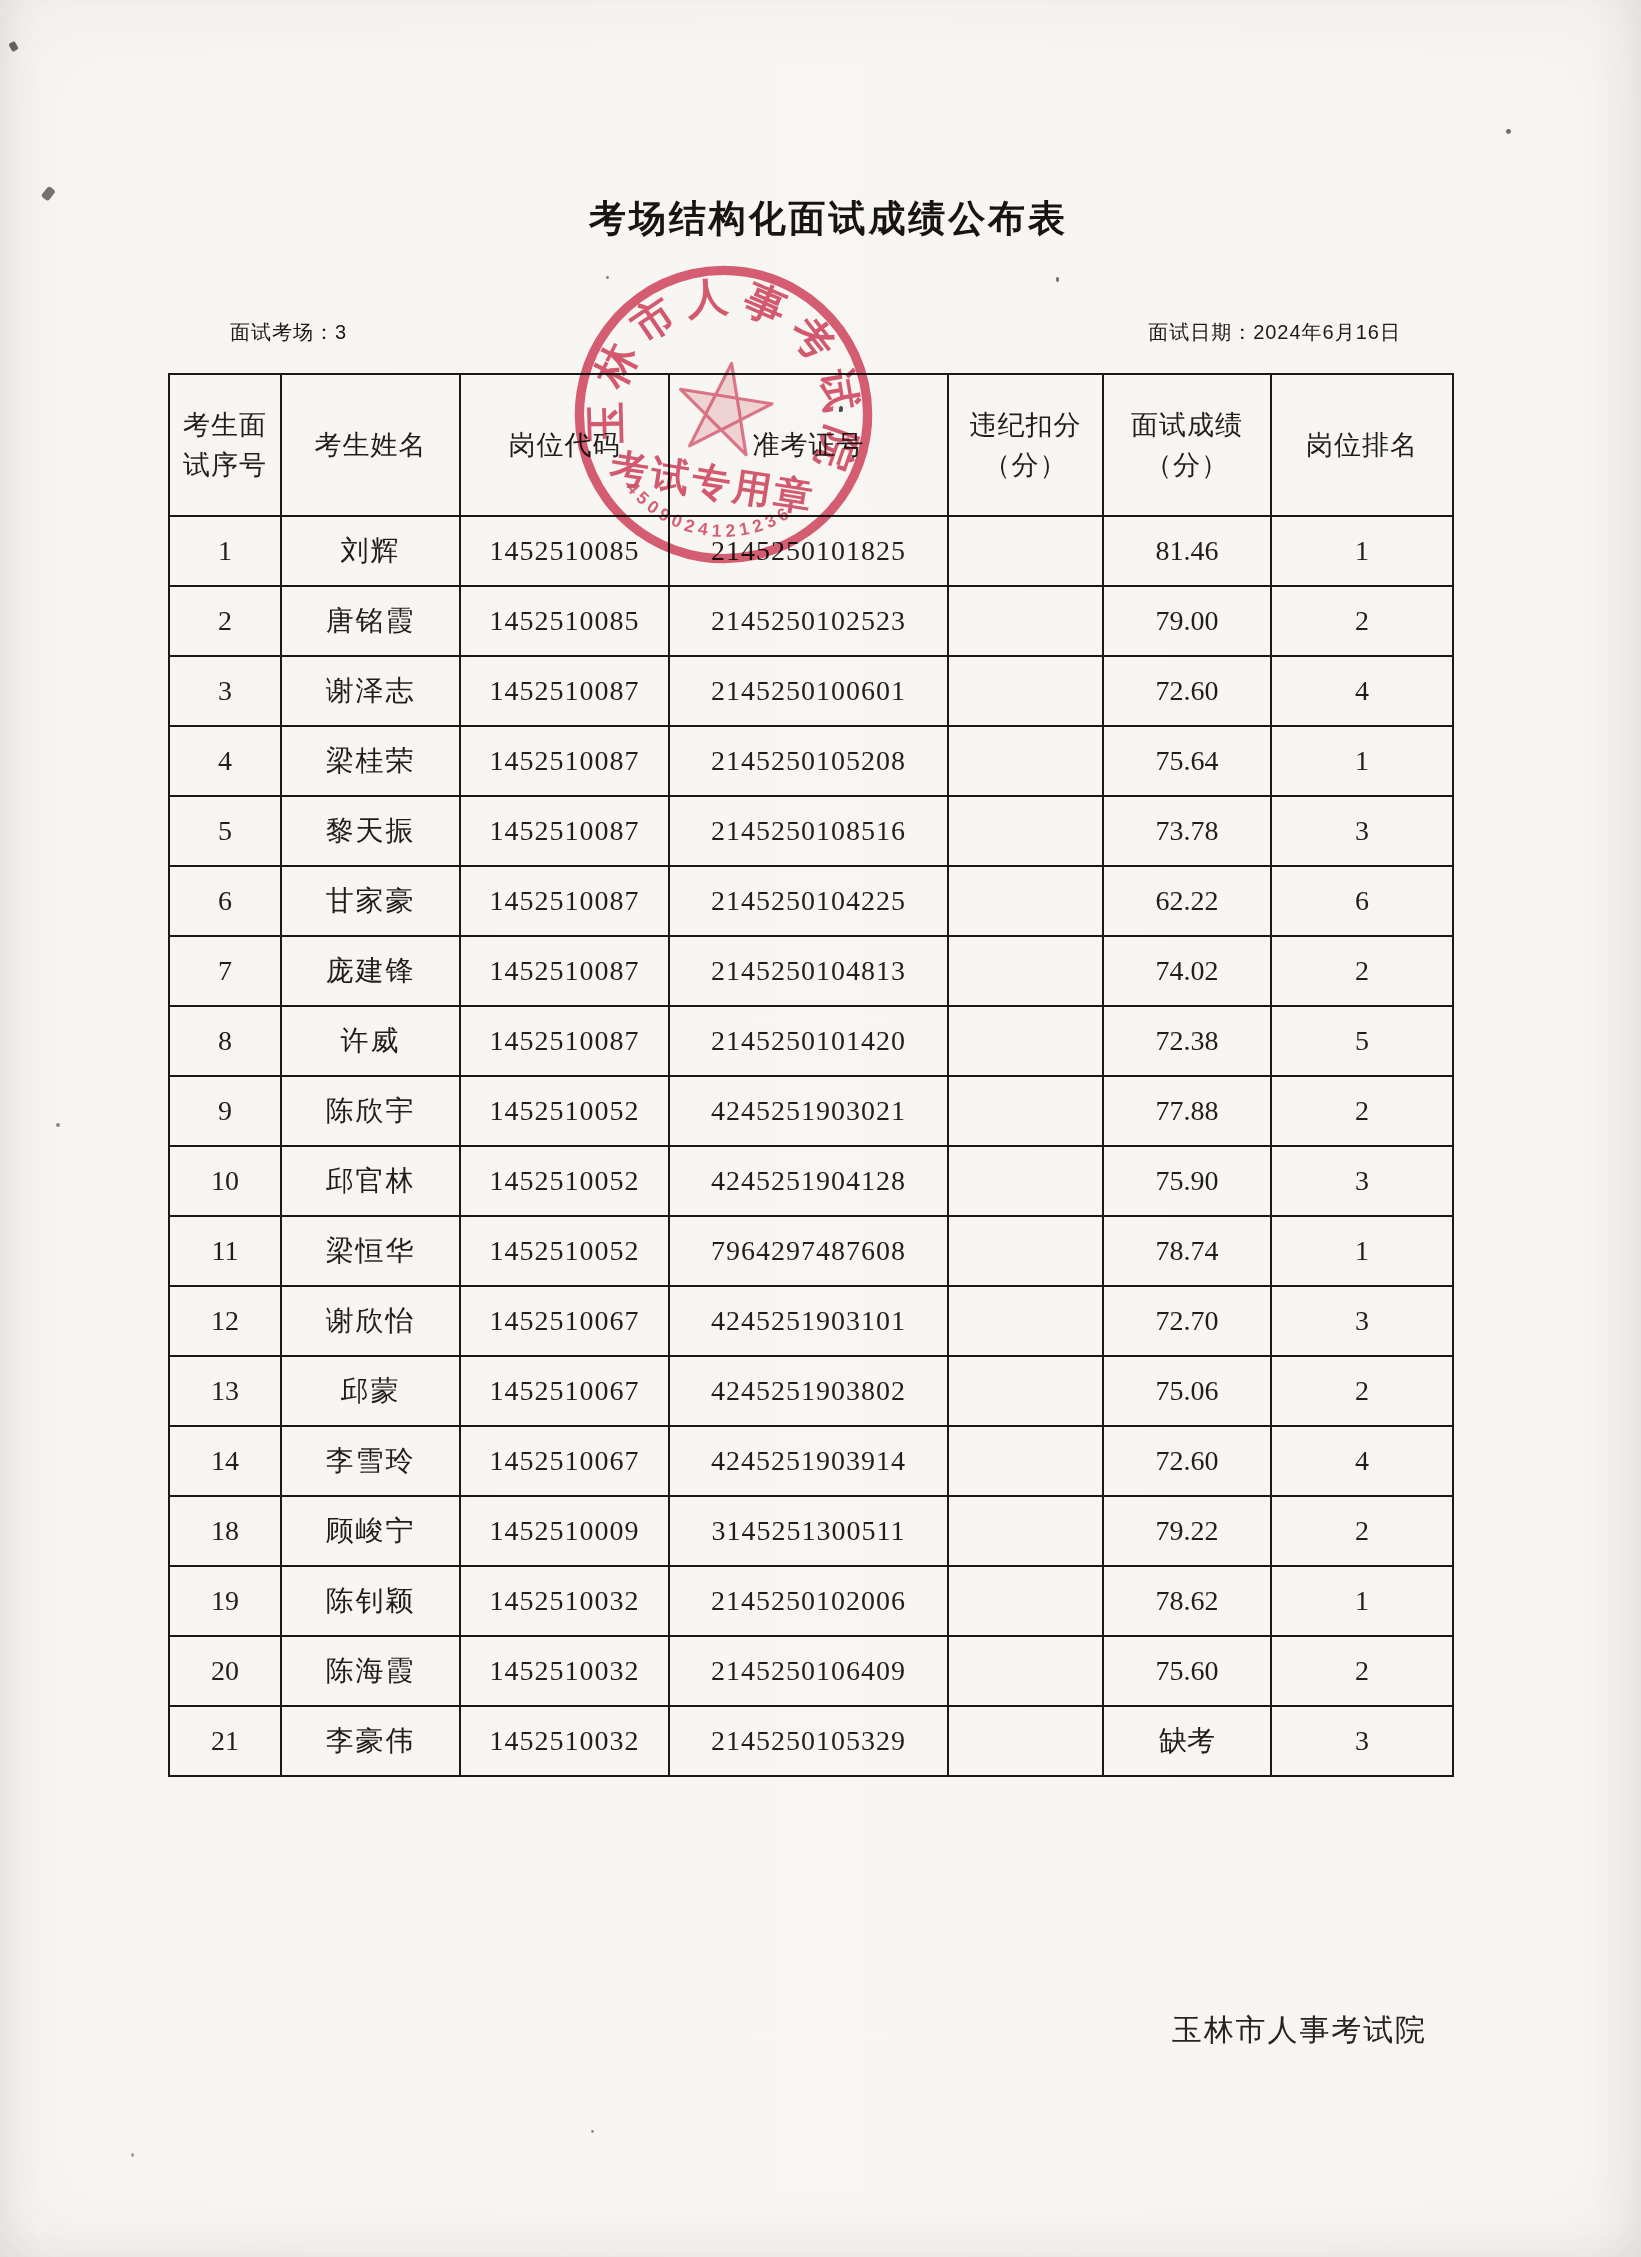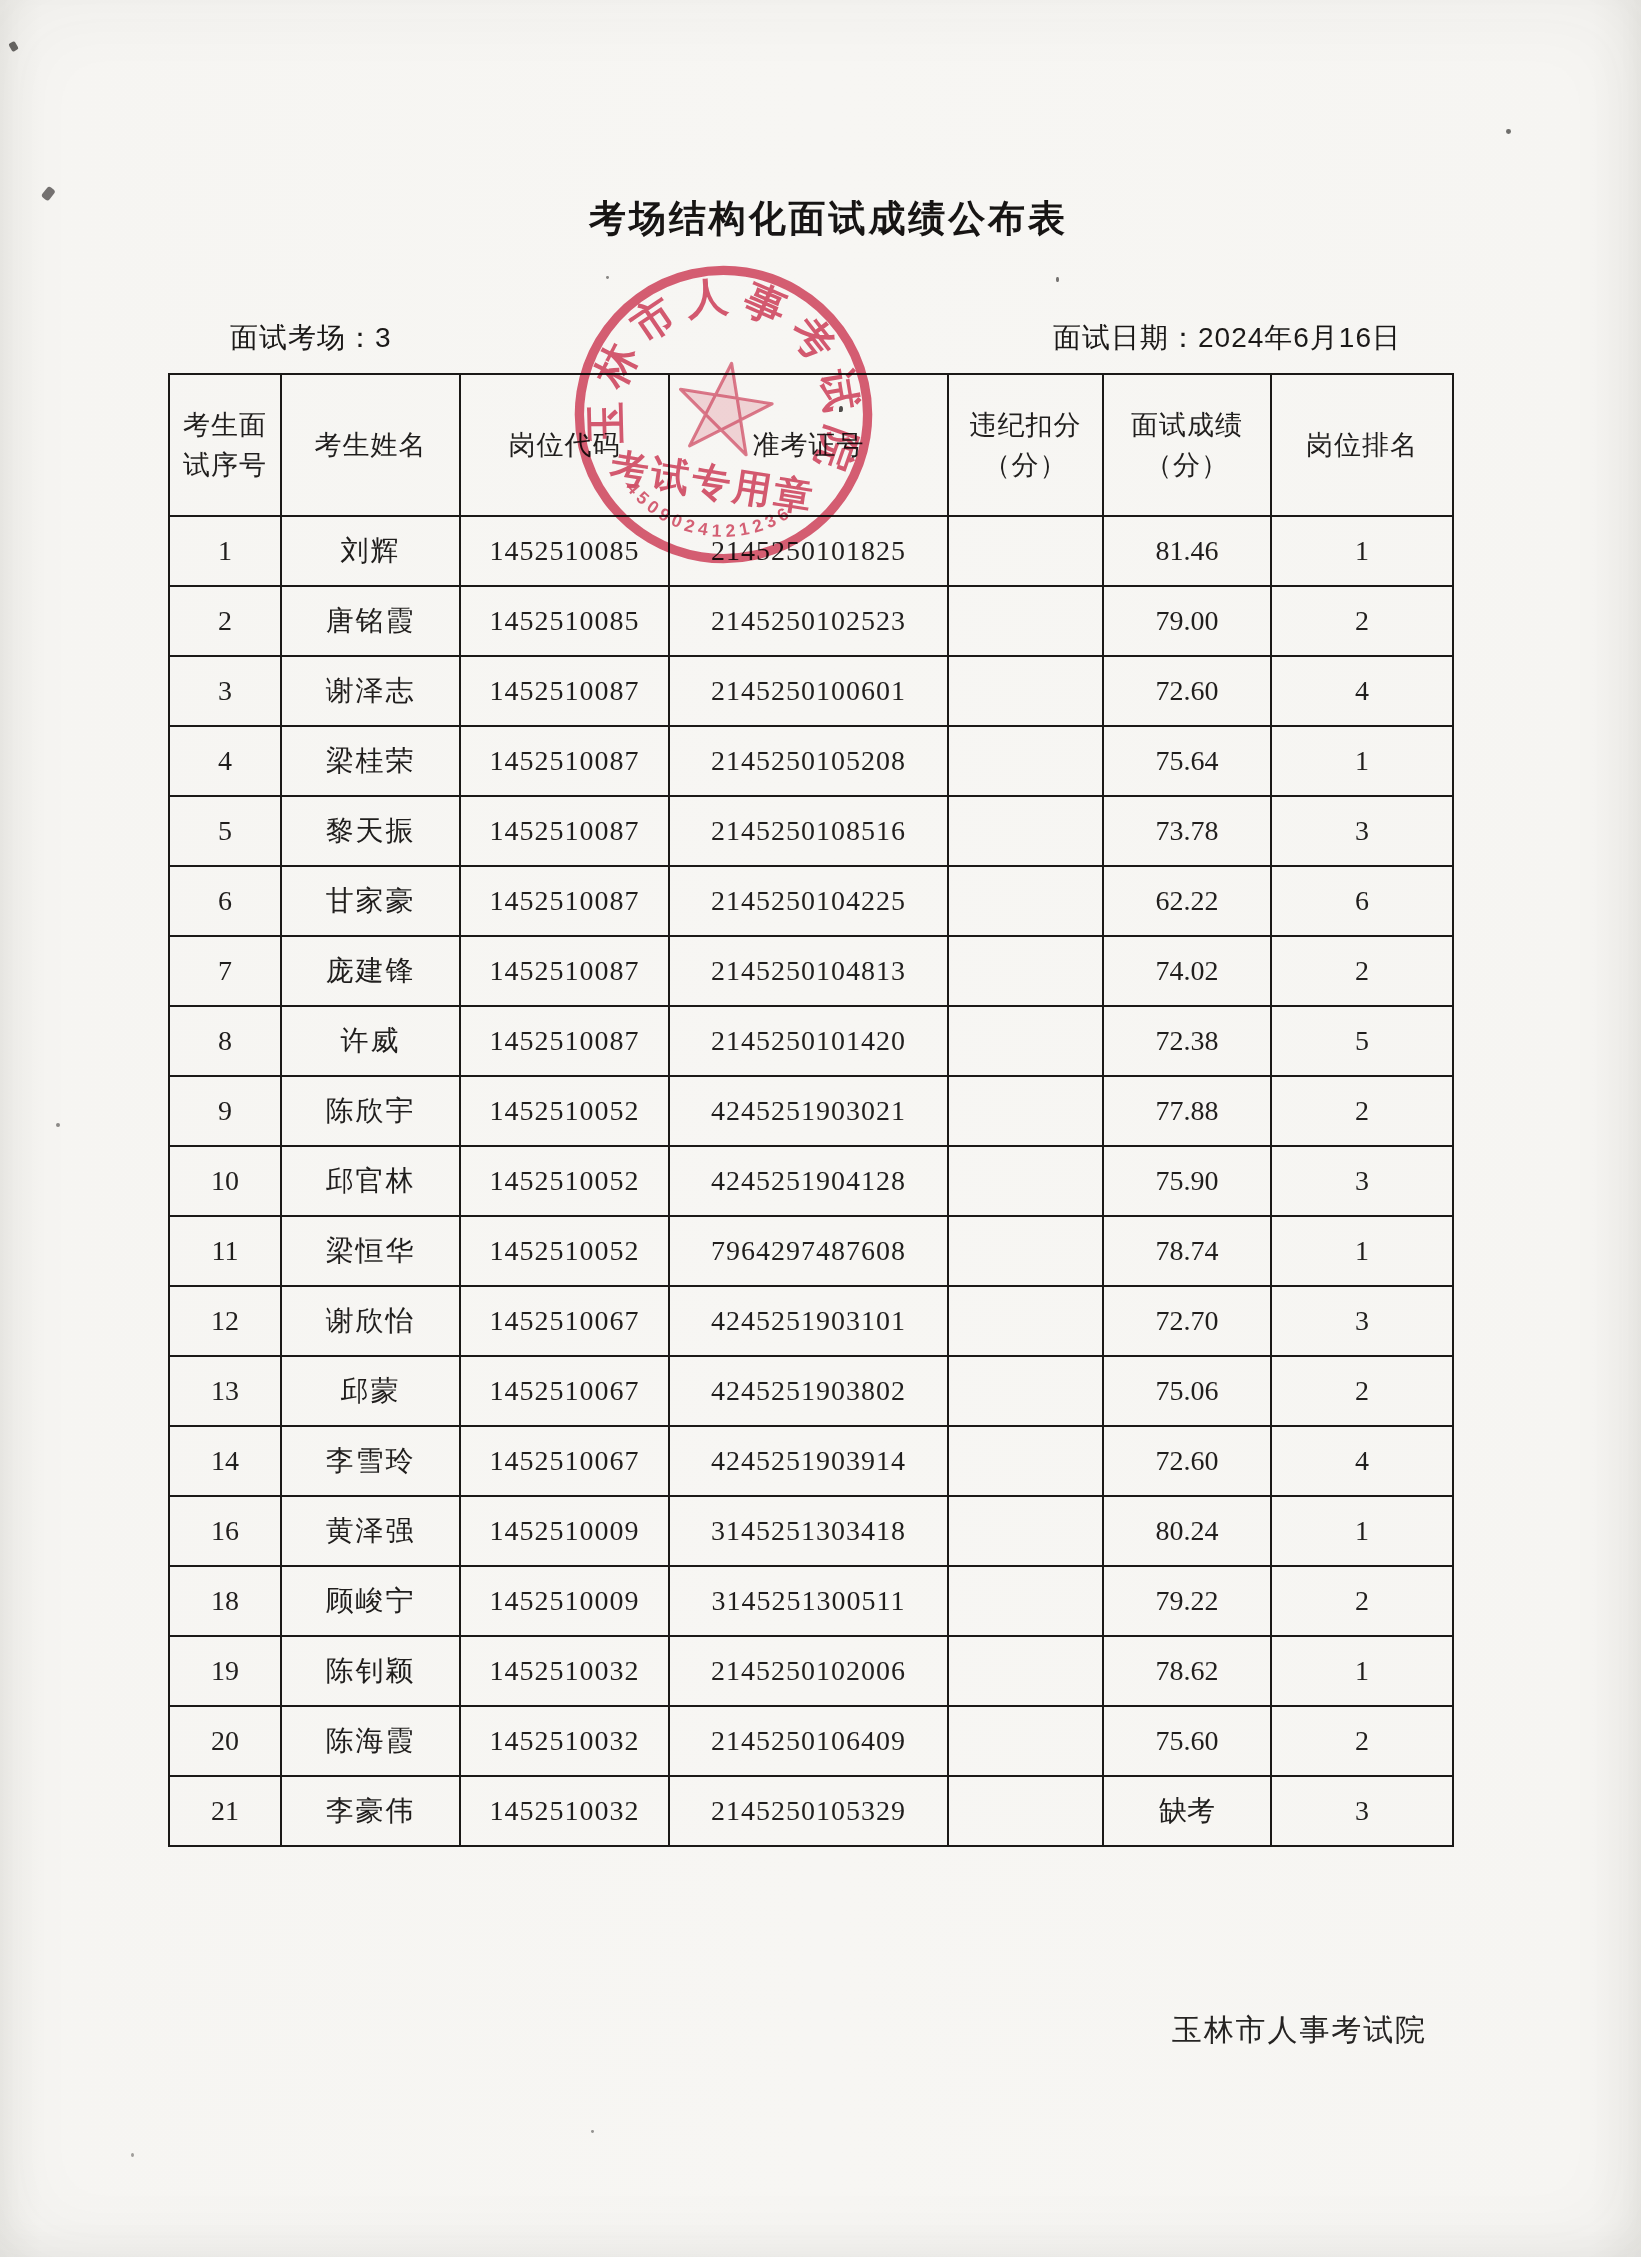"面试考场：3" .meta { font-size: 28px -> 20px }
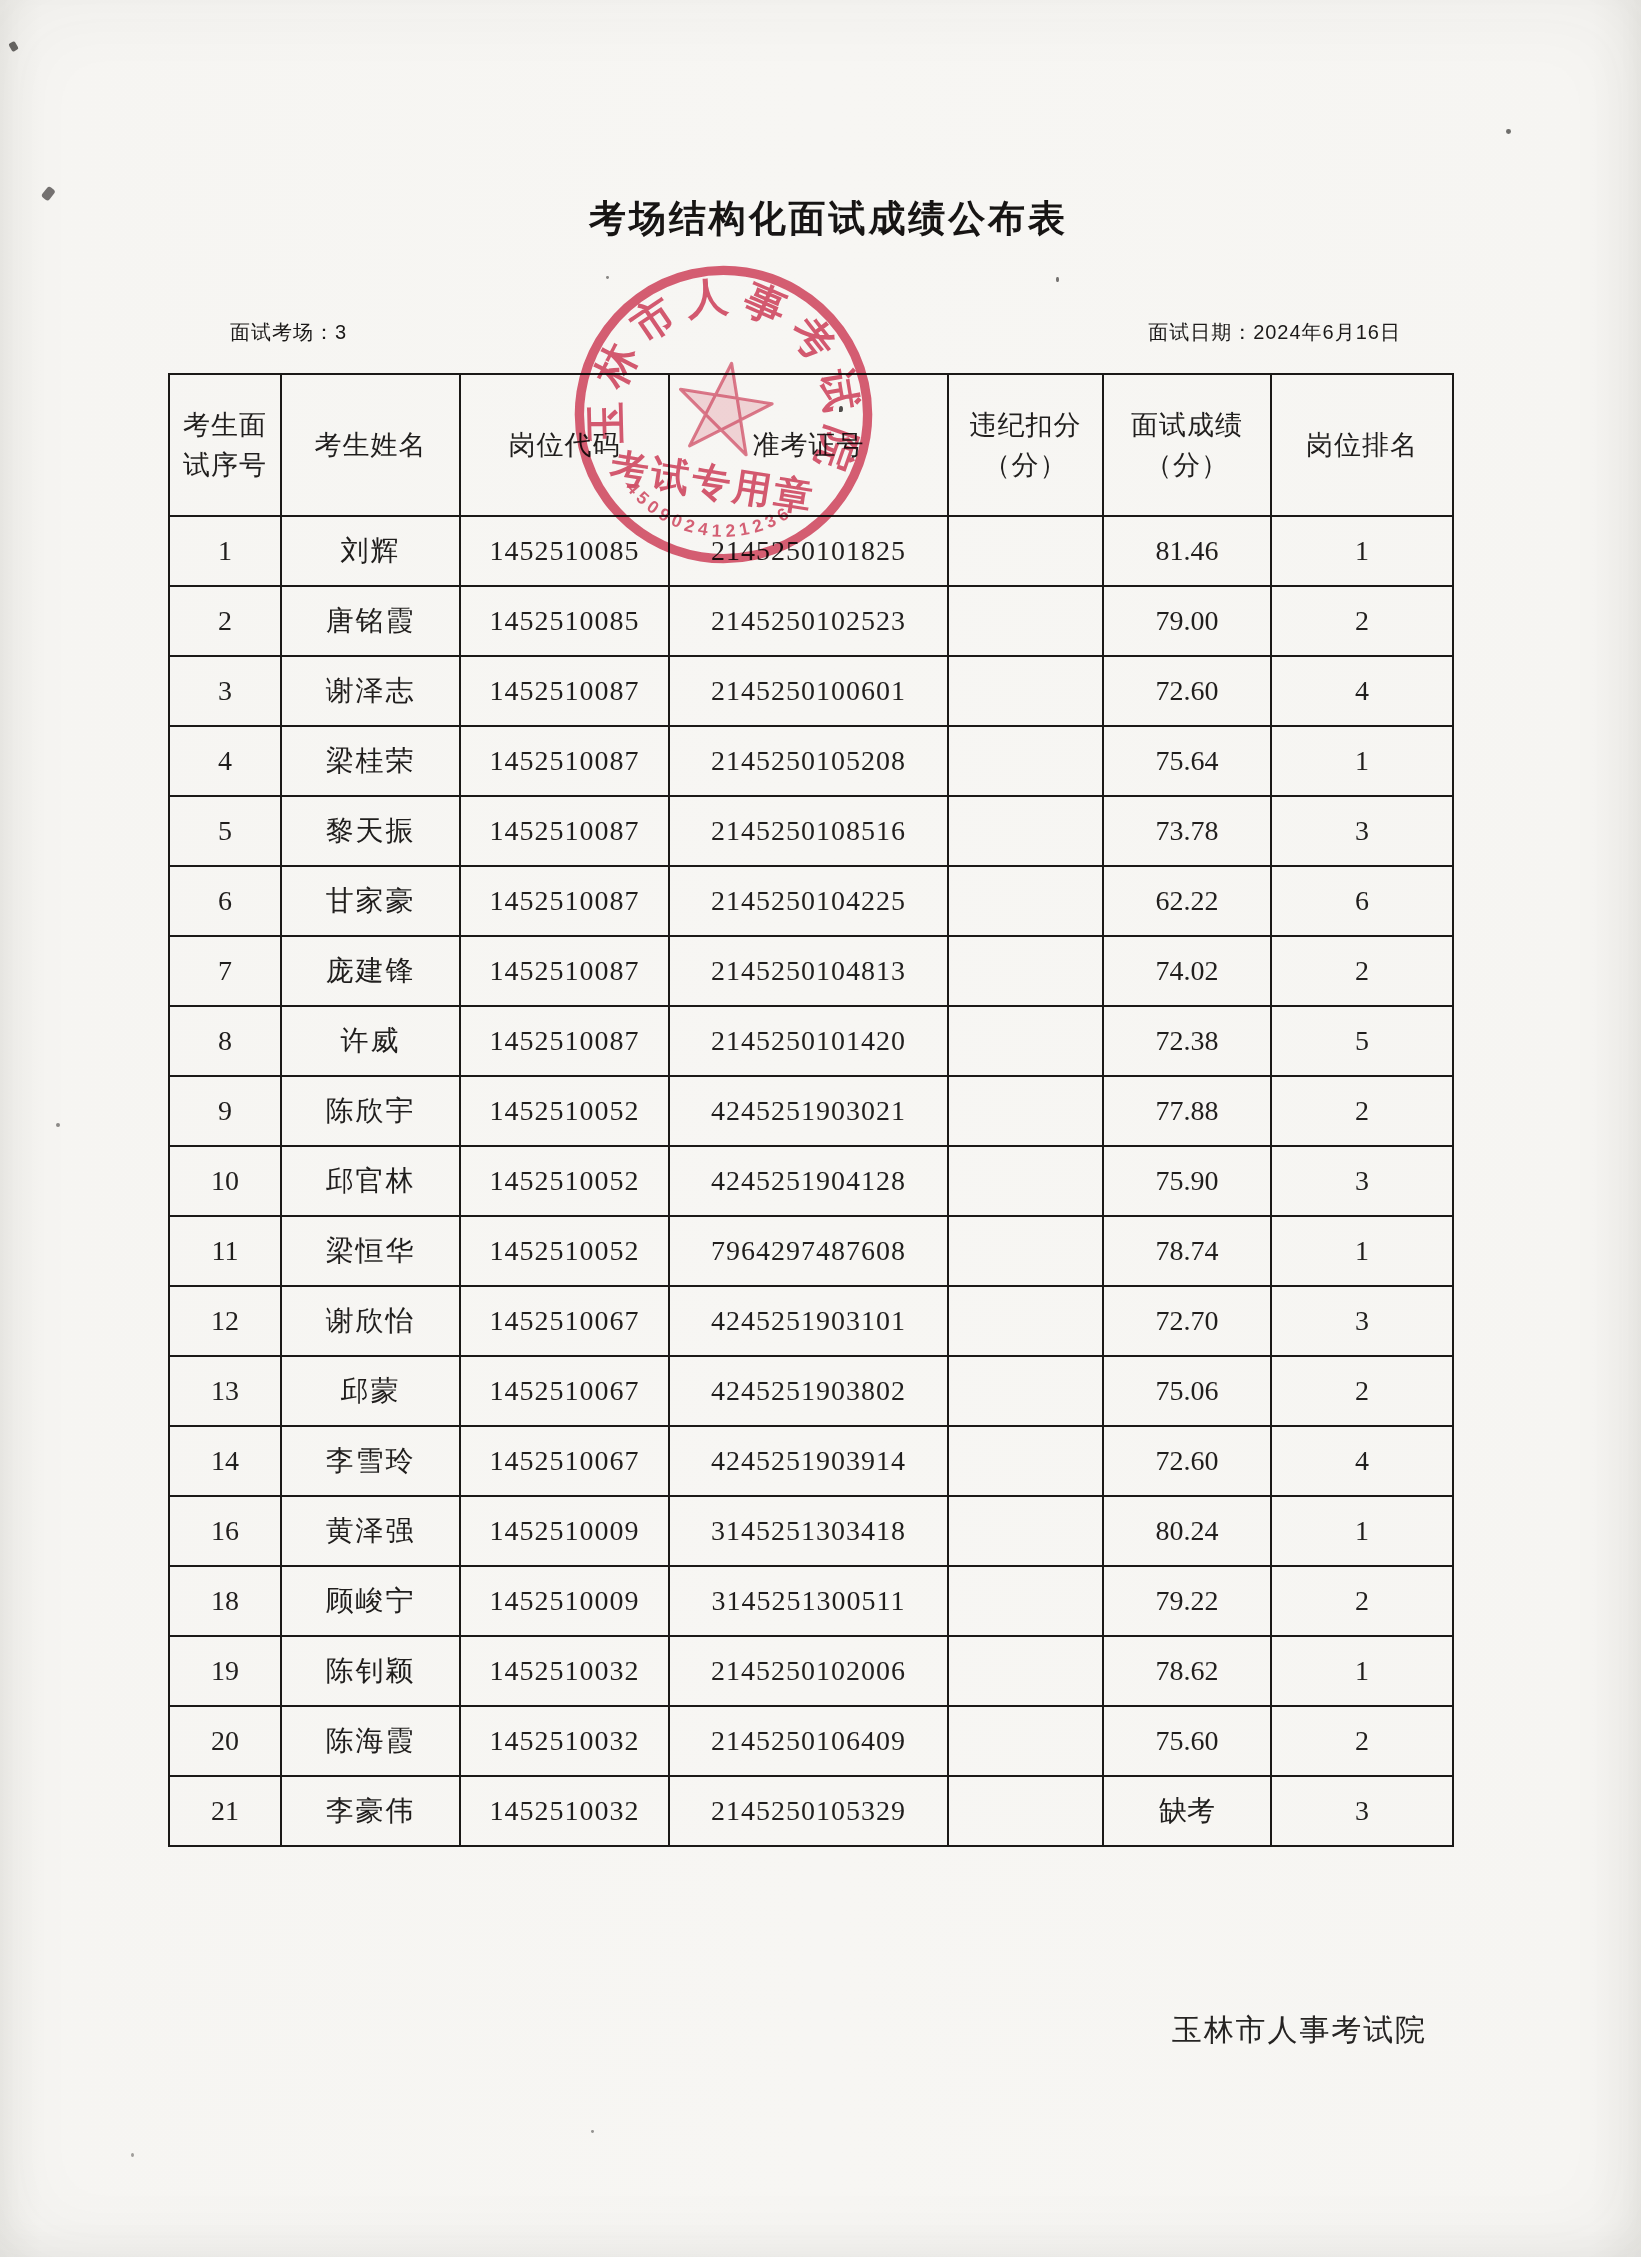"16" tr { html: <tr> <td>16</td> <td>黄泽强</td> <td>1452510009</td> <td>3145251303418</td> <td></td> <td>80.24</td> <td>1</td> </tr> -> none }
